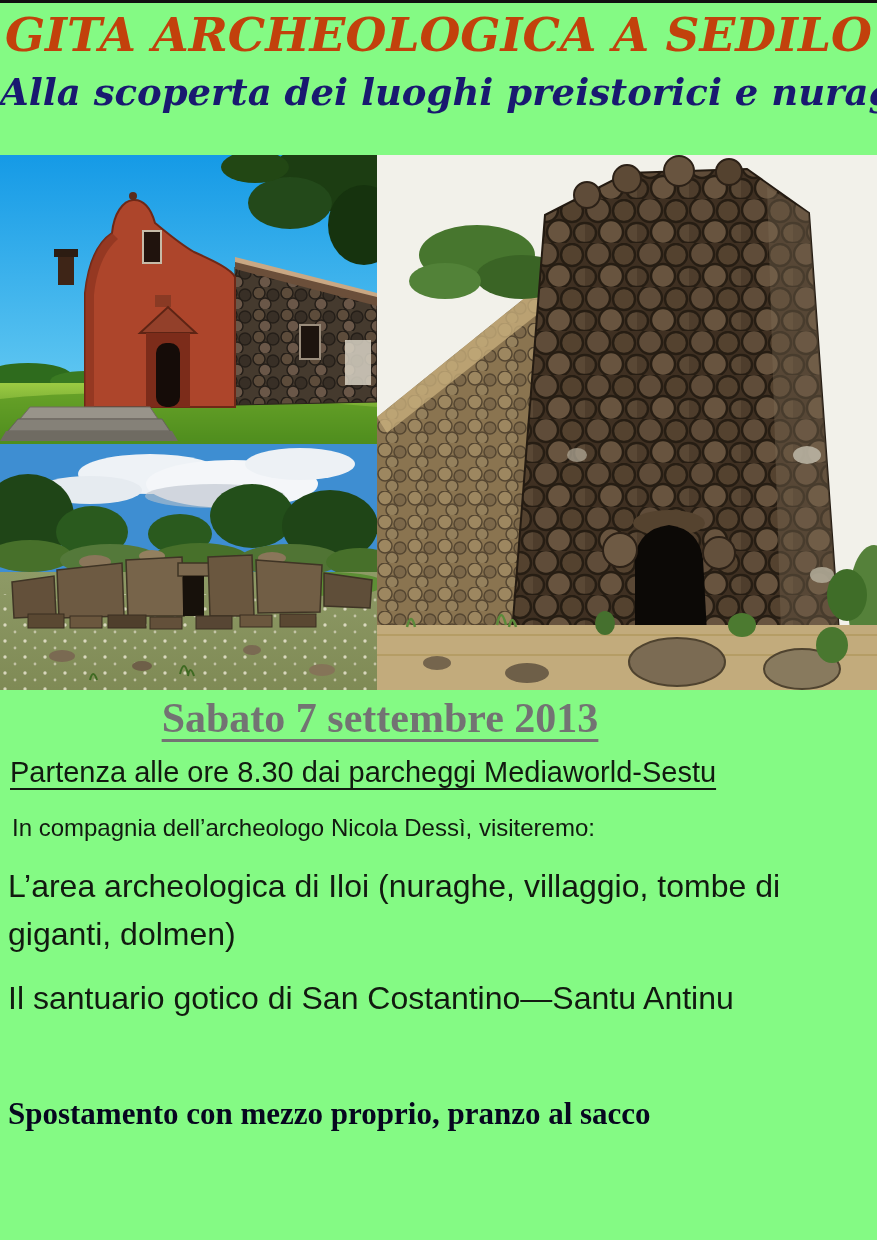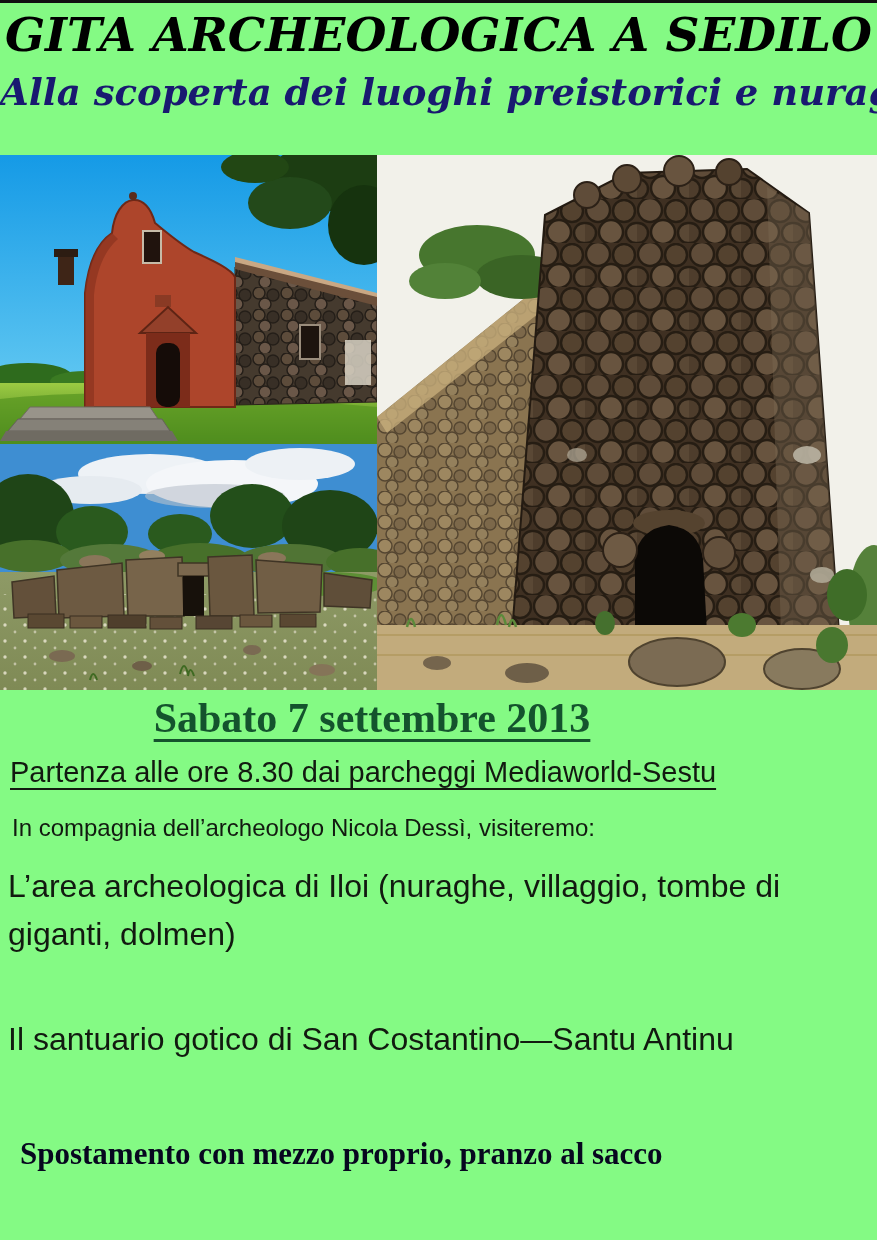"GITA ARCHEOLOGICA A SEDILO" .title { color: #000000 -> #c2410c }
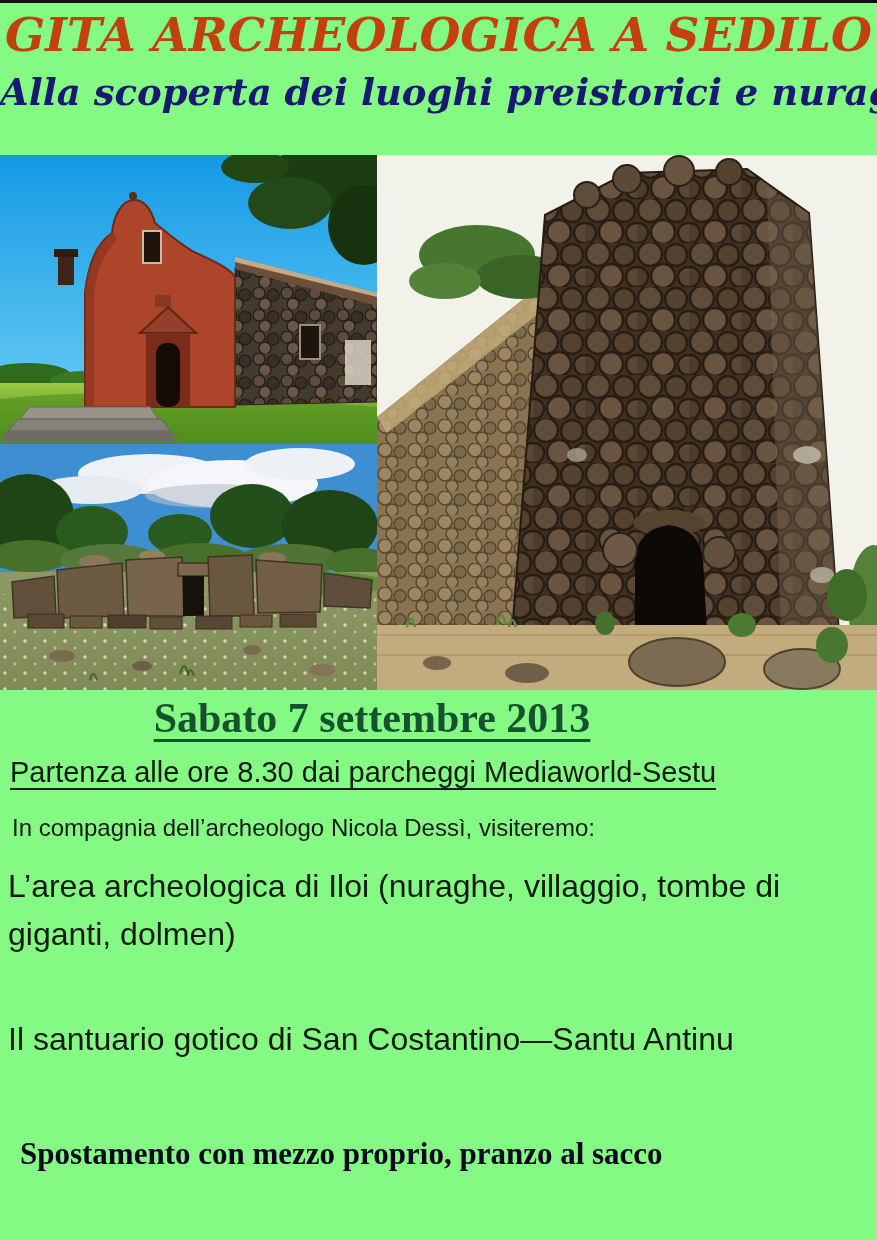"Sabato 7 settembre 2013" .date-heading { color: #14532d -> #737373; left: 4px -> 12px }
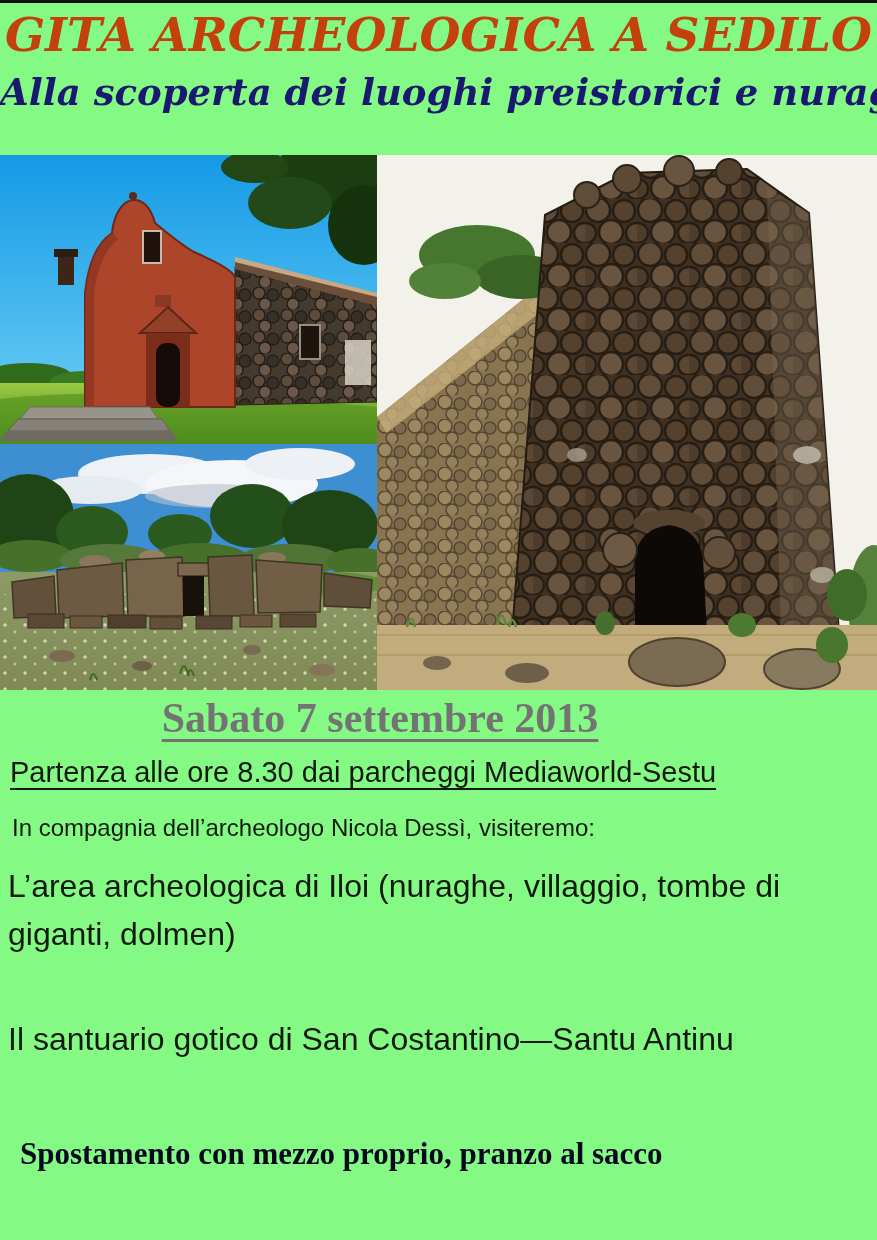"Il santuario gotico di San" .item-3 { top: 1021px -> 980px }
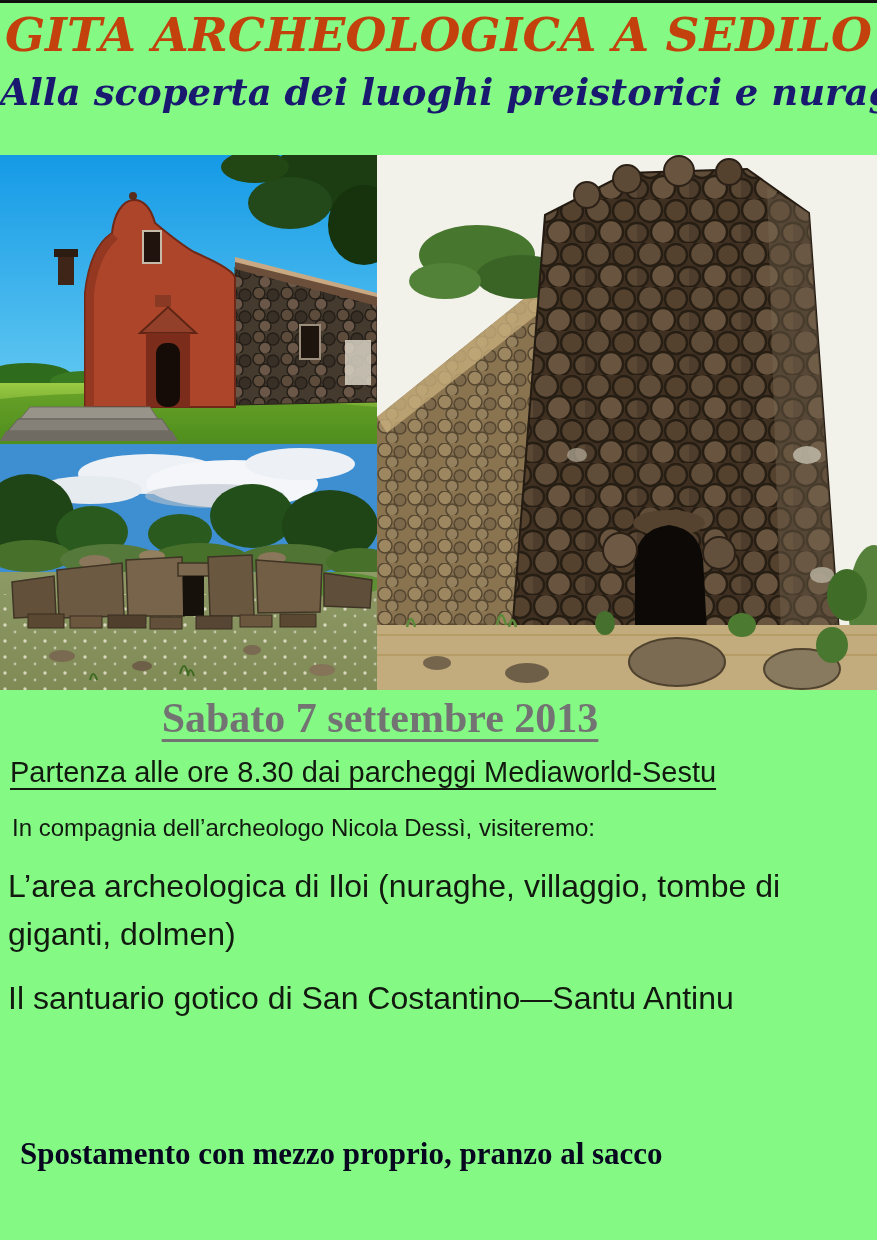"Spostamento con mezzo proprio, pranzo" .info-1 { margin-left: 12px -> none; top: 1136px -> 1096px }
